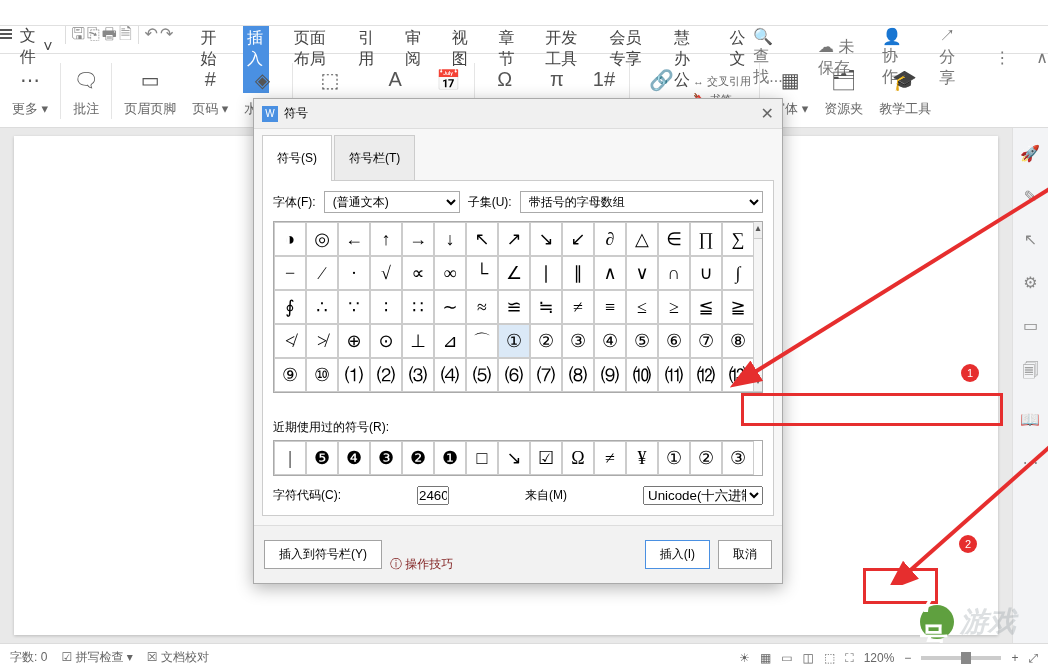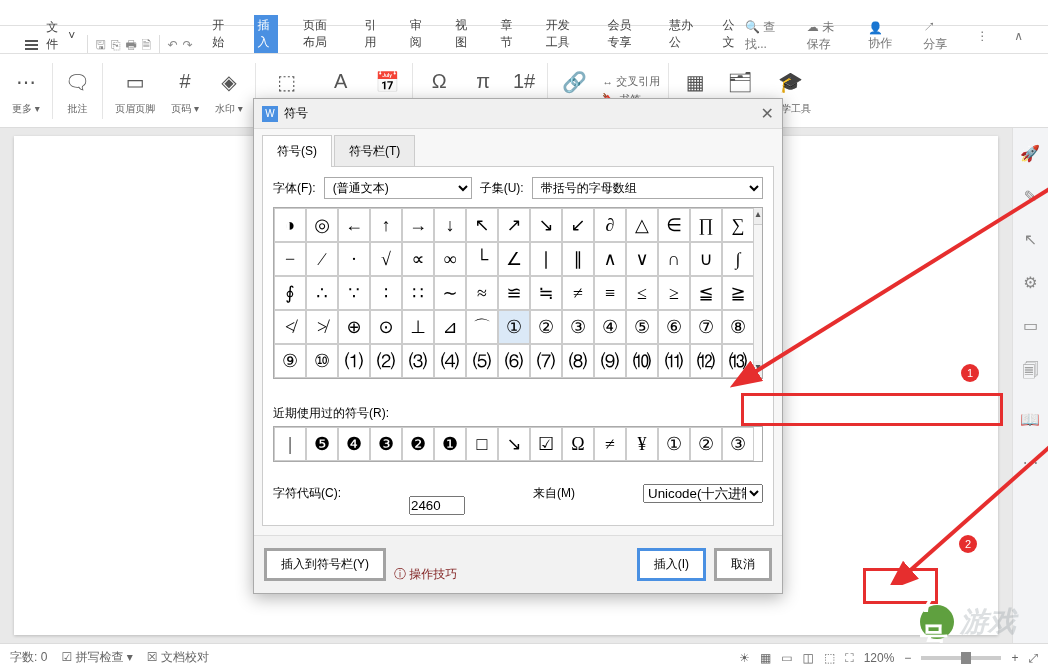"文件" .menu-row { align-items: flex-end -> flex-start; font-size: 12px -> 16px; padding: 0 25px -> 0 0 }
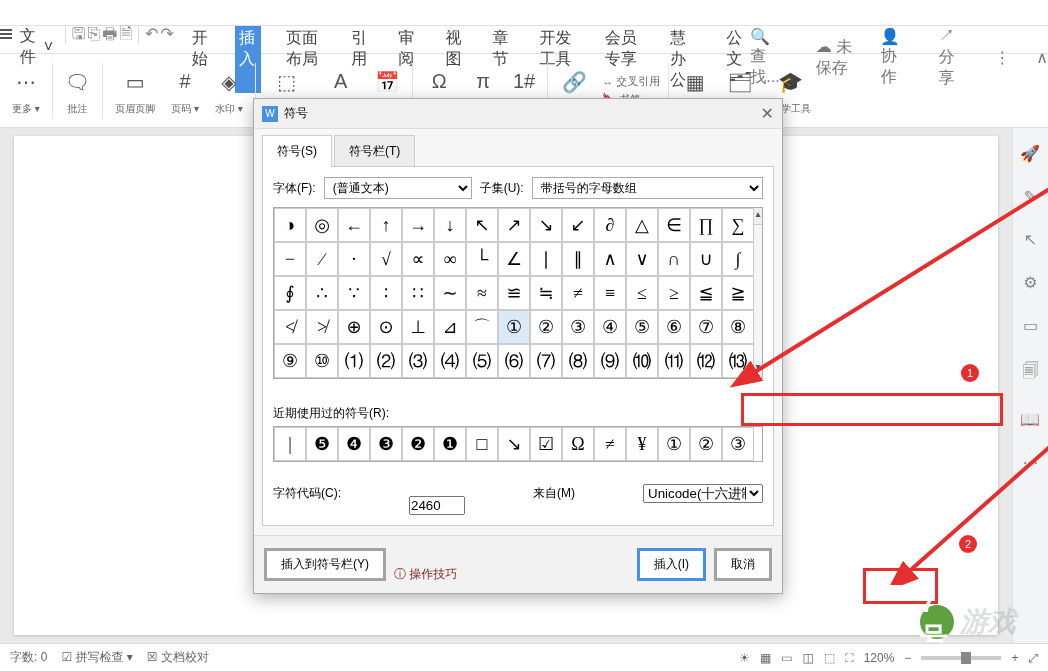"开始" .tabs { margin-left: 12px -> 21px }
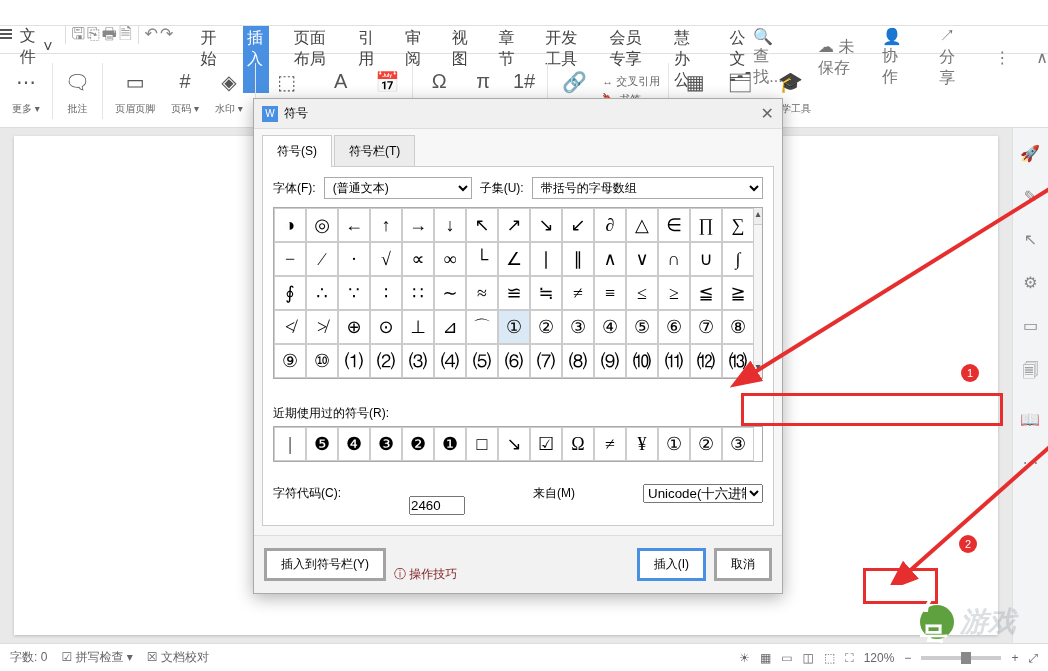"更多 ▾" .rgroup .rlabel { font-size: 10px -> 13px }
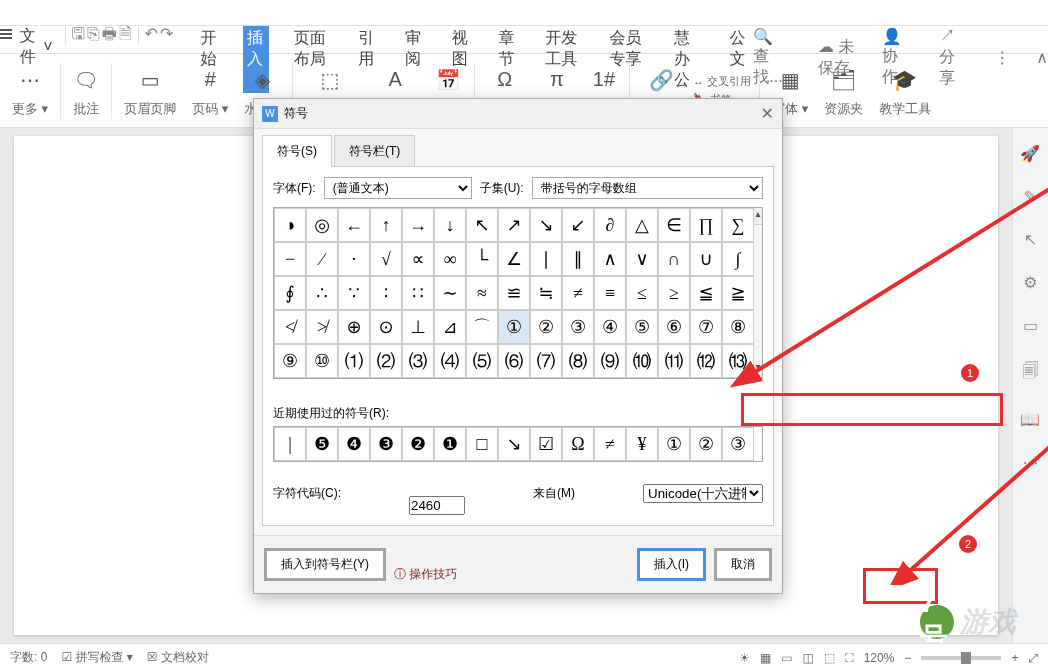"符号(S)" .dlg-tabs span { padding: 7px 14px -> 14px 14px }
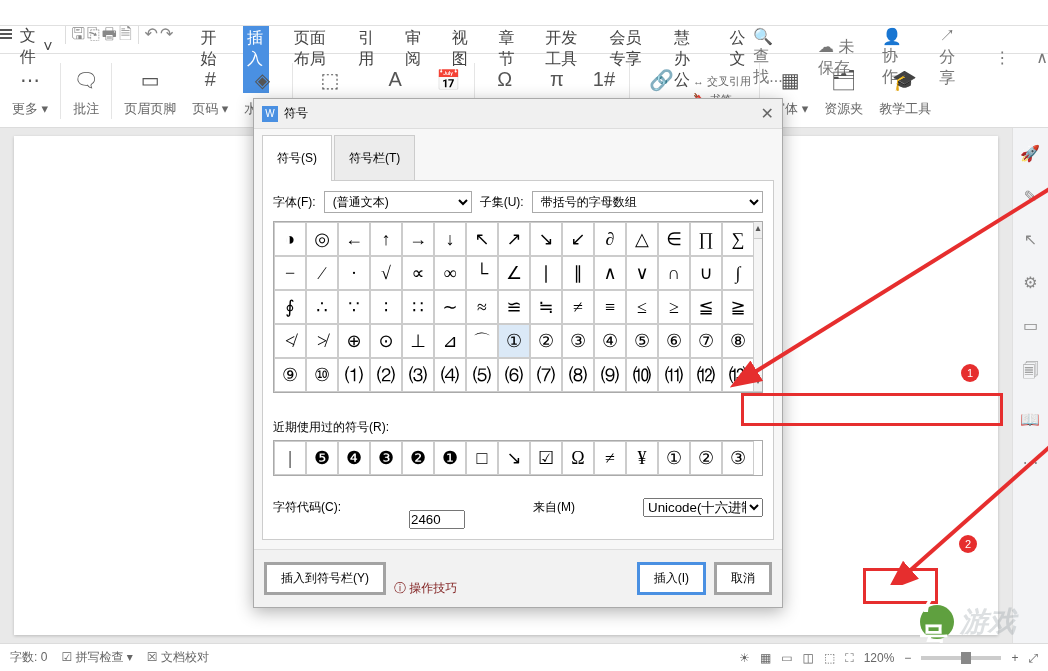"(普通文本)" select { width: 148px -> 136px }
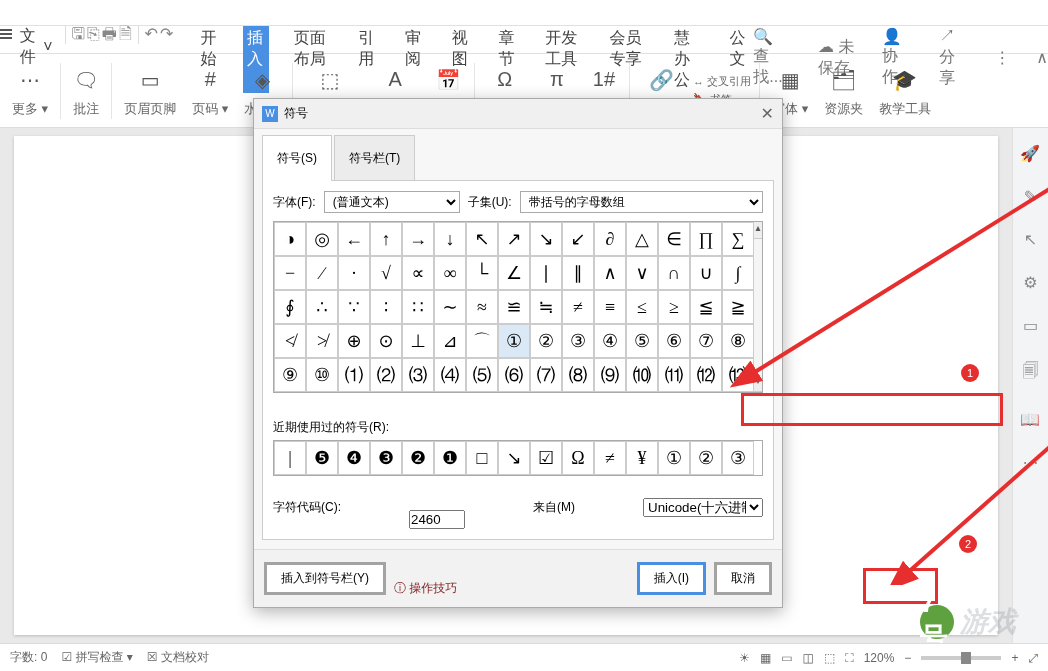"2460" .dlg-code-row input { margin-top: 24px -> none; width: 56px -> 32px }
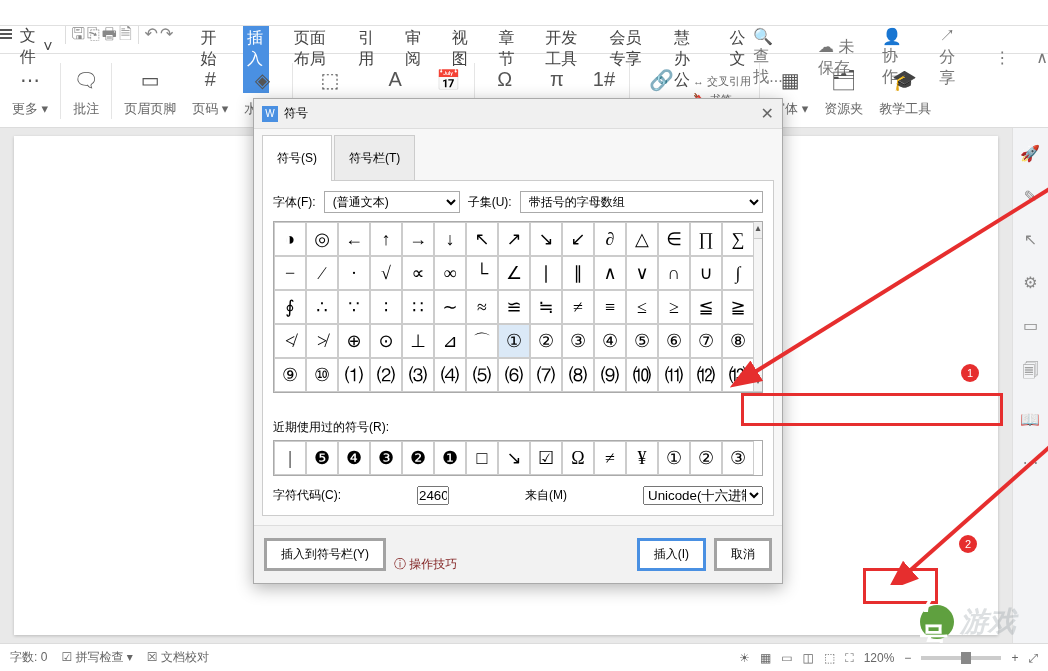"插入到符号栏(Y)" .dlg-footer .btn { border: 3px solid #a3a3a3 -> 1px solid #a3a3a3 }
